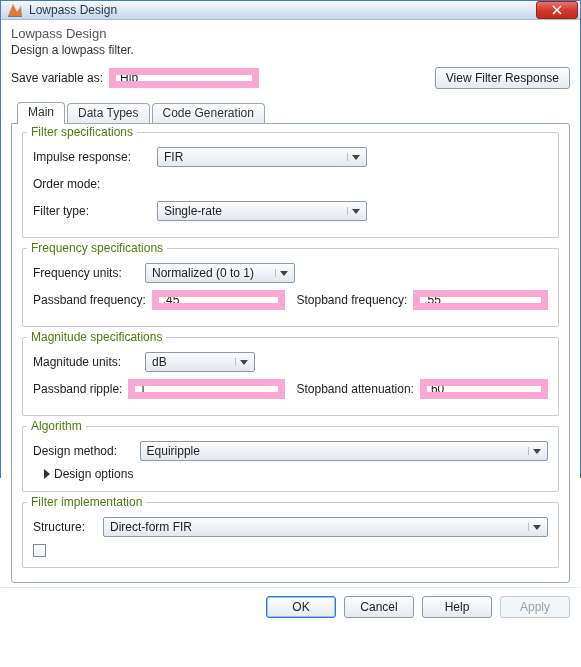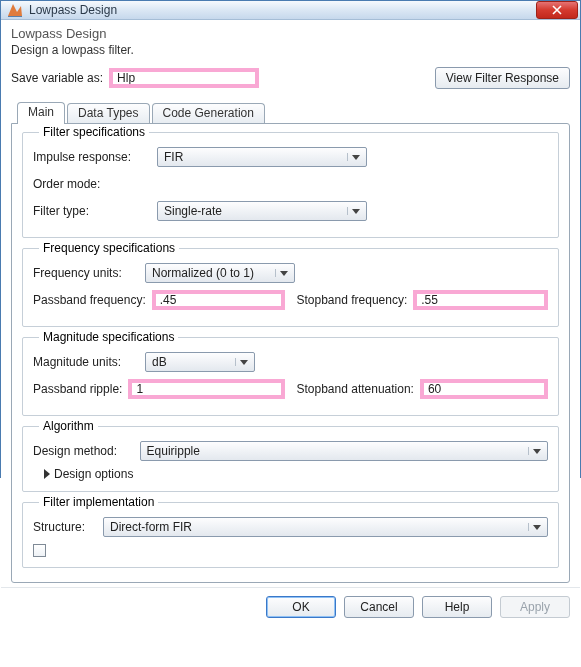"Hlp" .text-input { border: 4px solid #f9a8d4 -> 7px solid #f9a8d4 }
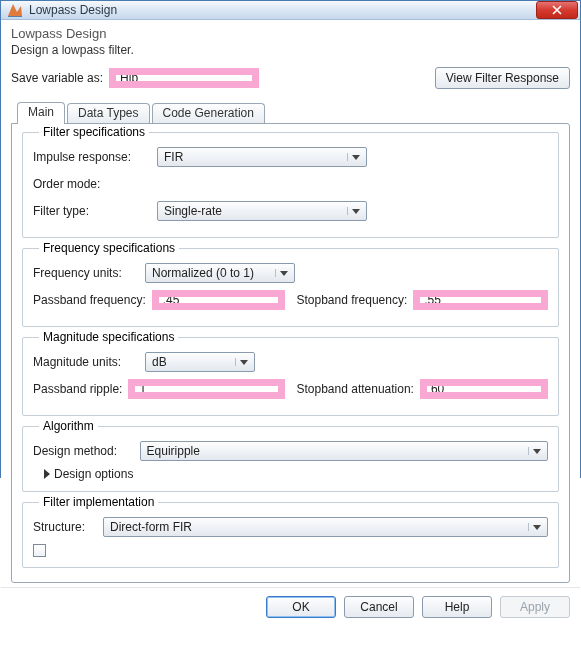"Filter specifications" .group > .legend { color: #000000 -> #4d7c0f; left: 16px -> 4px }
